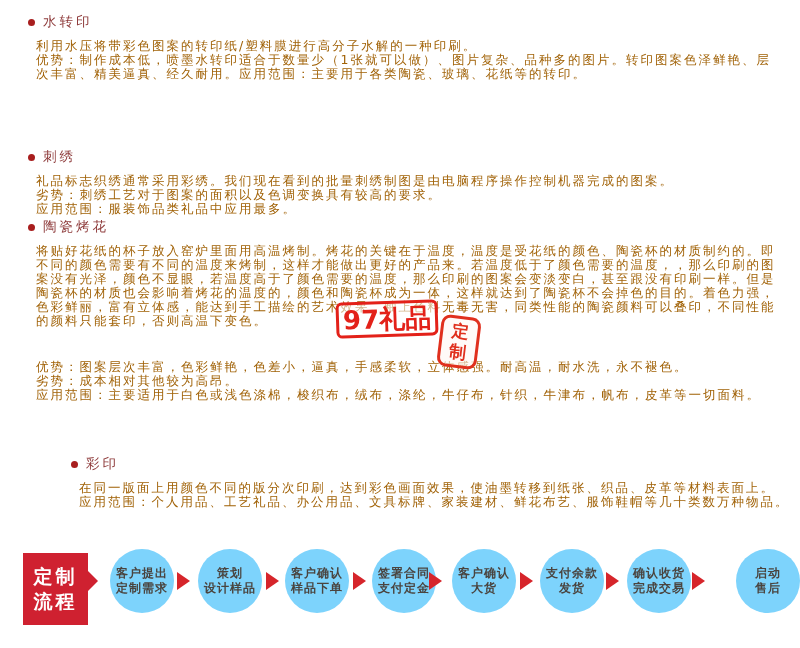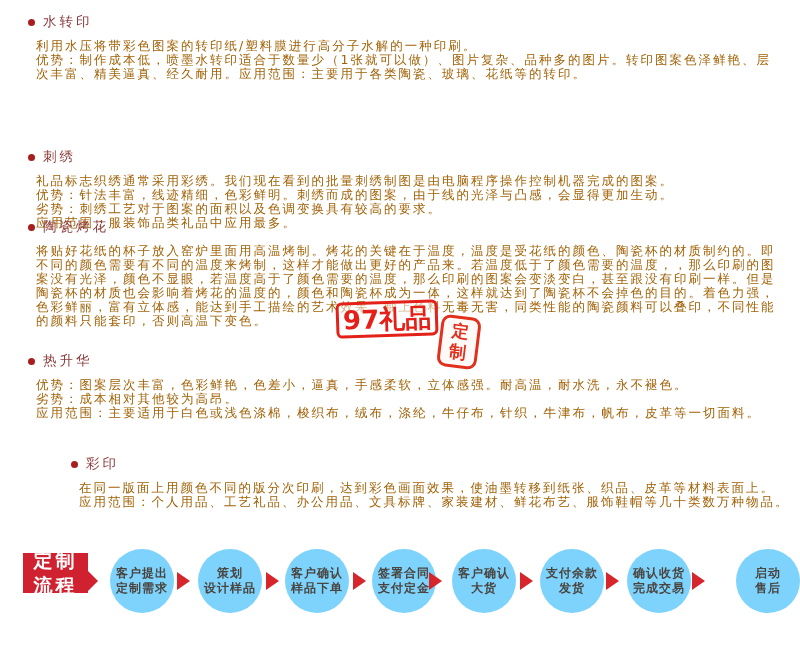"优势：针法丰富，线迹精细，色彩鲜明。刺绣而成的图案，由于线的光泽与凸感，会显得更" p.line { html: <p>优势：针法丰富，线迹精细，色彩鲜明。刺绣而成的图案，由于线的光泽与凸感，会显得更加生动。</p> -> none }
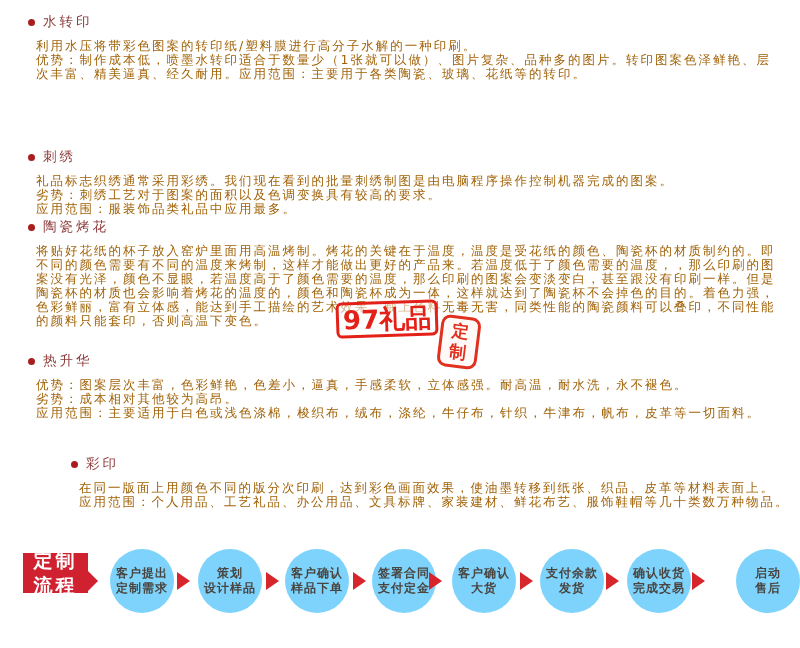"热升华" div.sec-head { html: <div> <span></span> <span>热升华</span> </div> -> none }
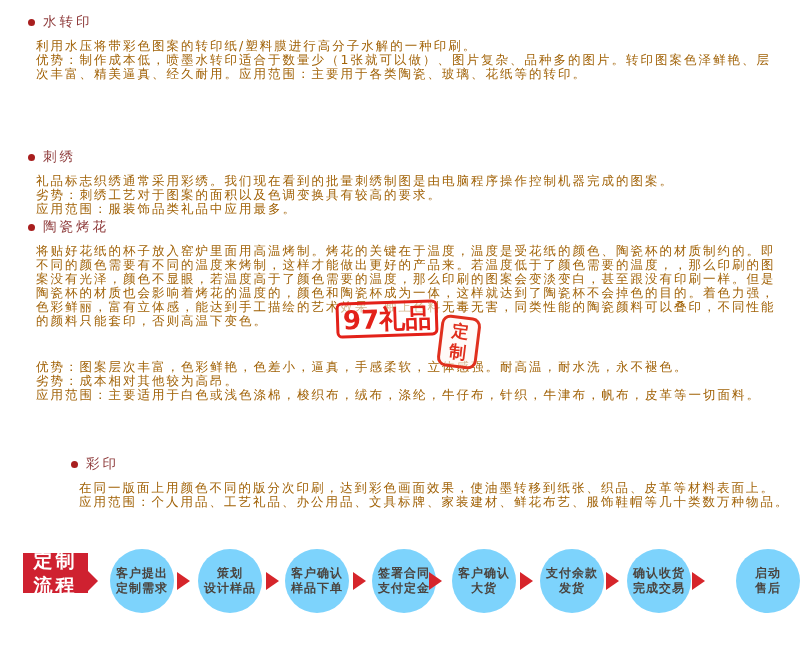"定制" .flow-box { height: 40px -> 72px }
